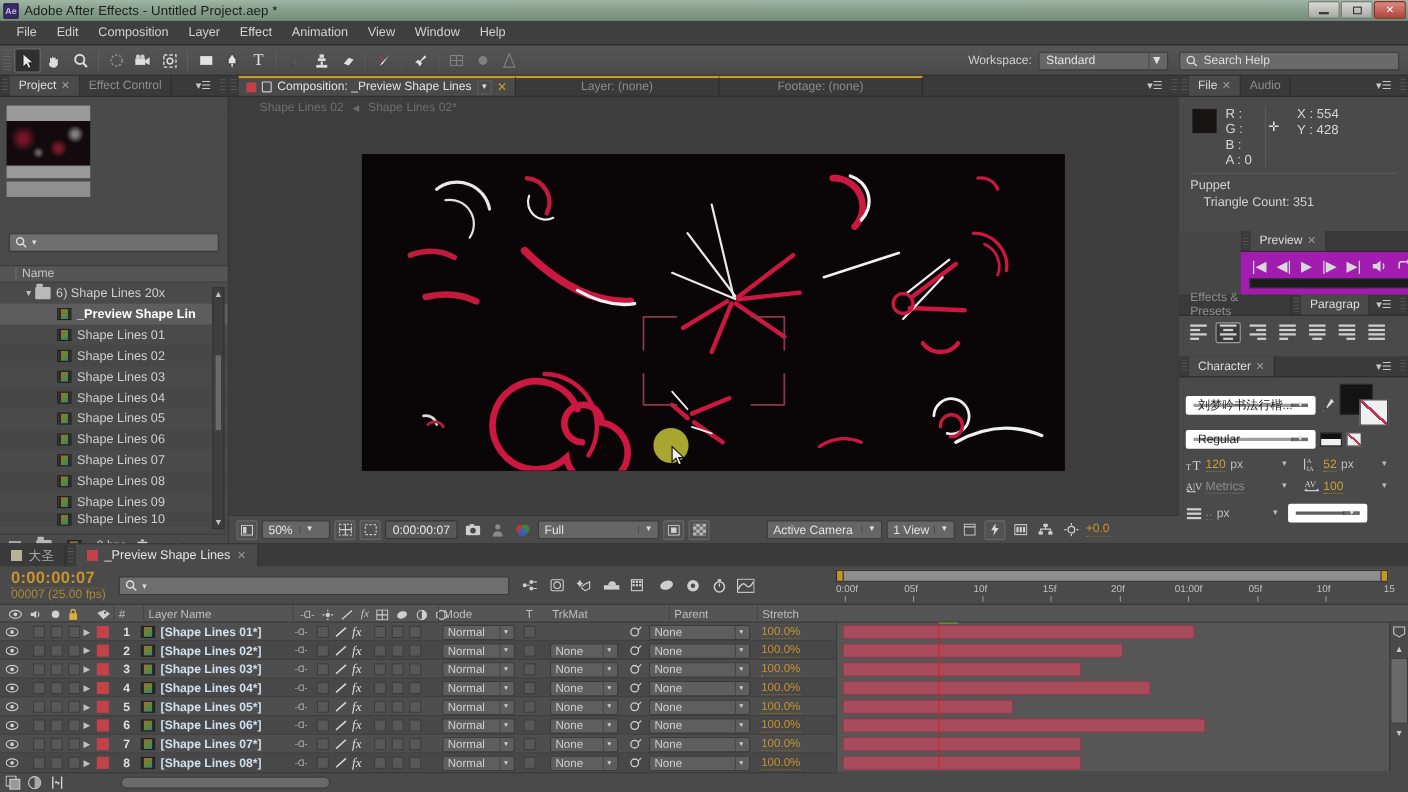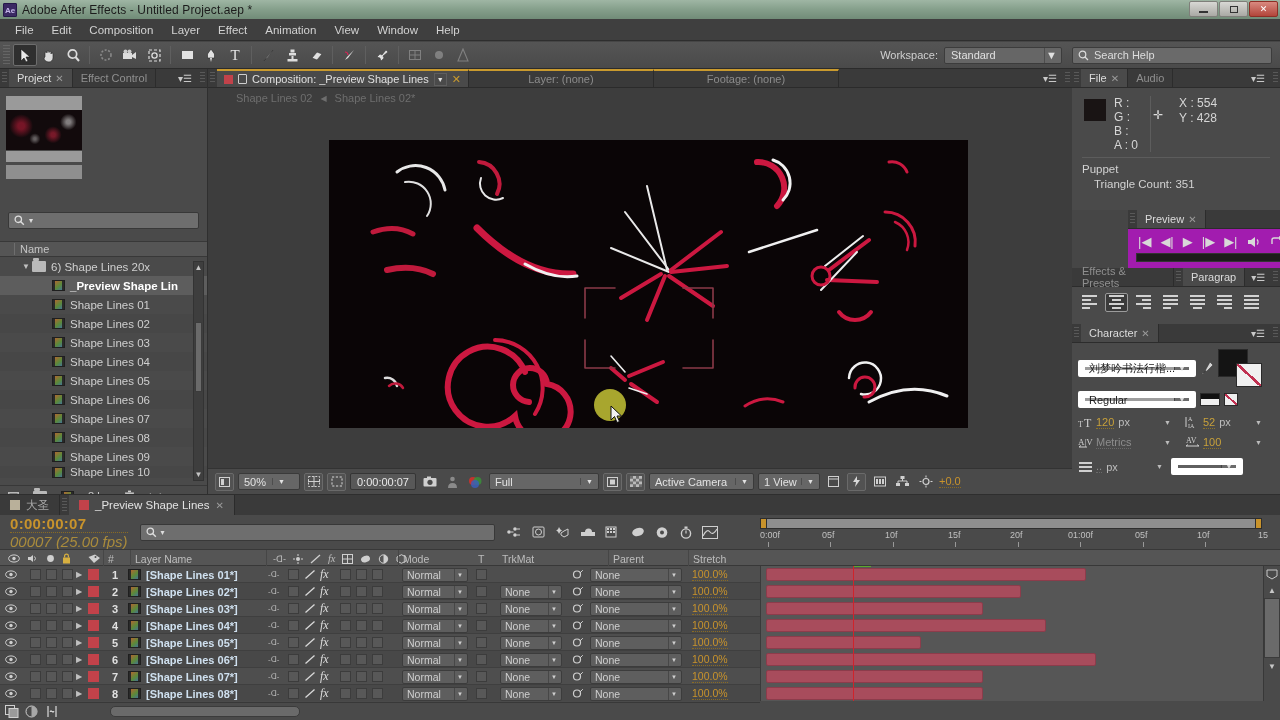"Active Camera" div.cb-box { margin-left: none -> 48px }
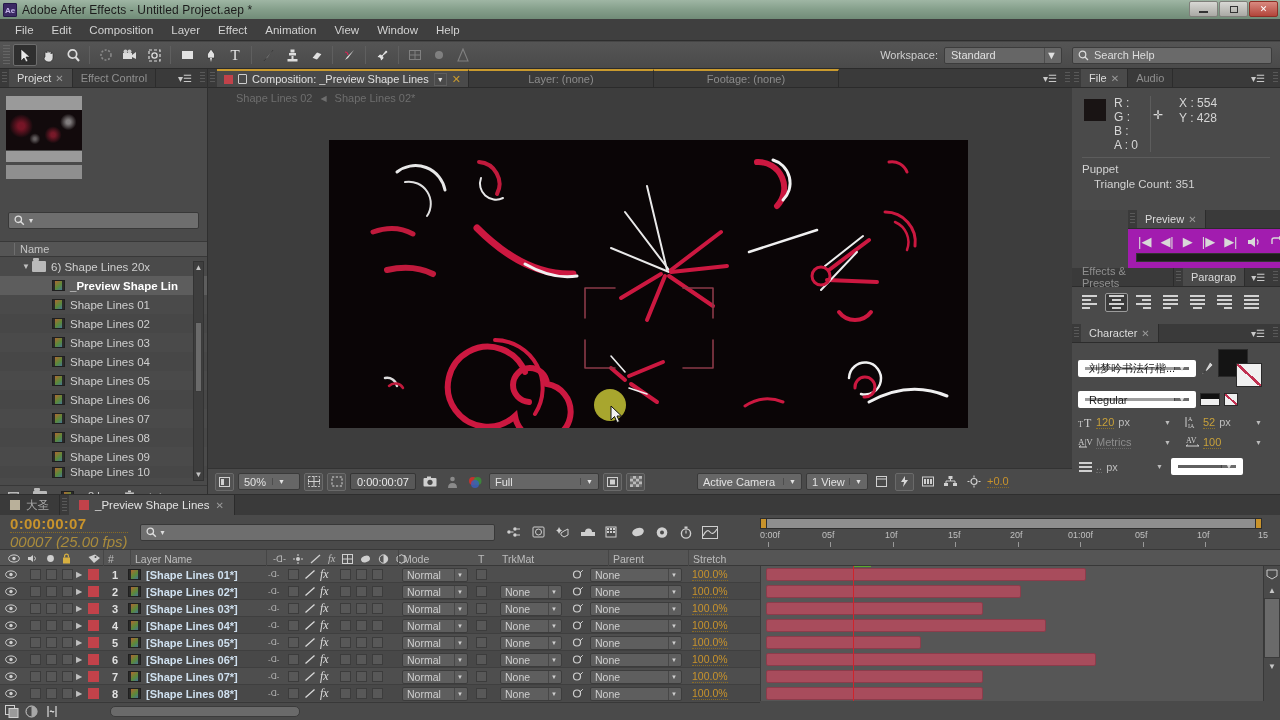"00007 (25.00 fps)" .tl-time .small { font-size: 15px -> 11px; font-style: italic -> none }
